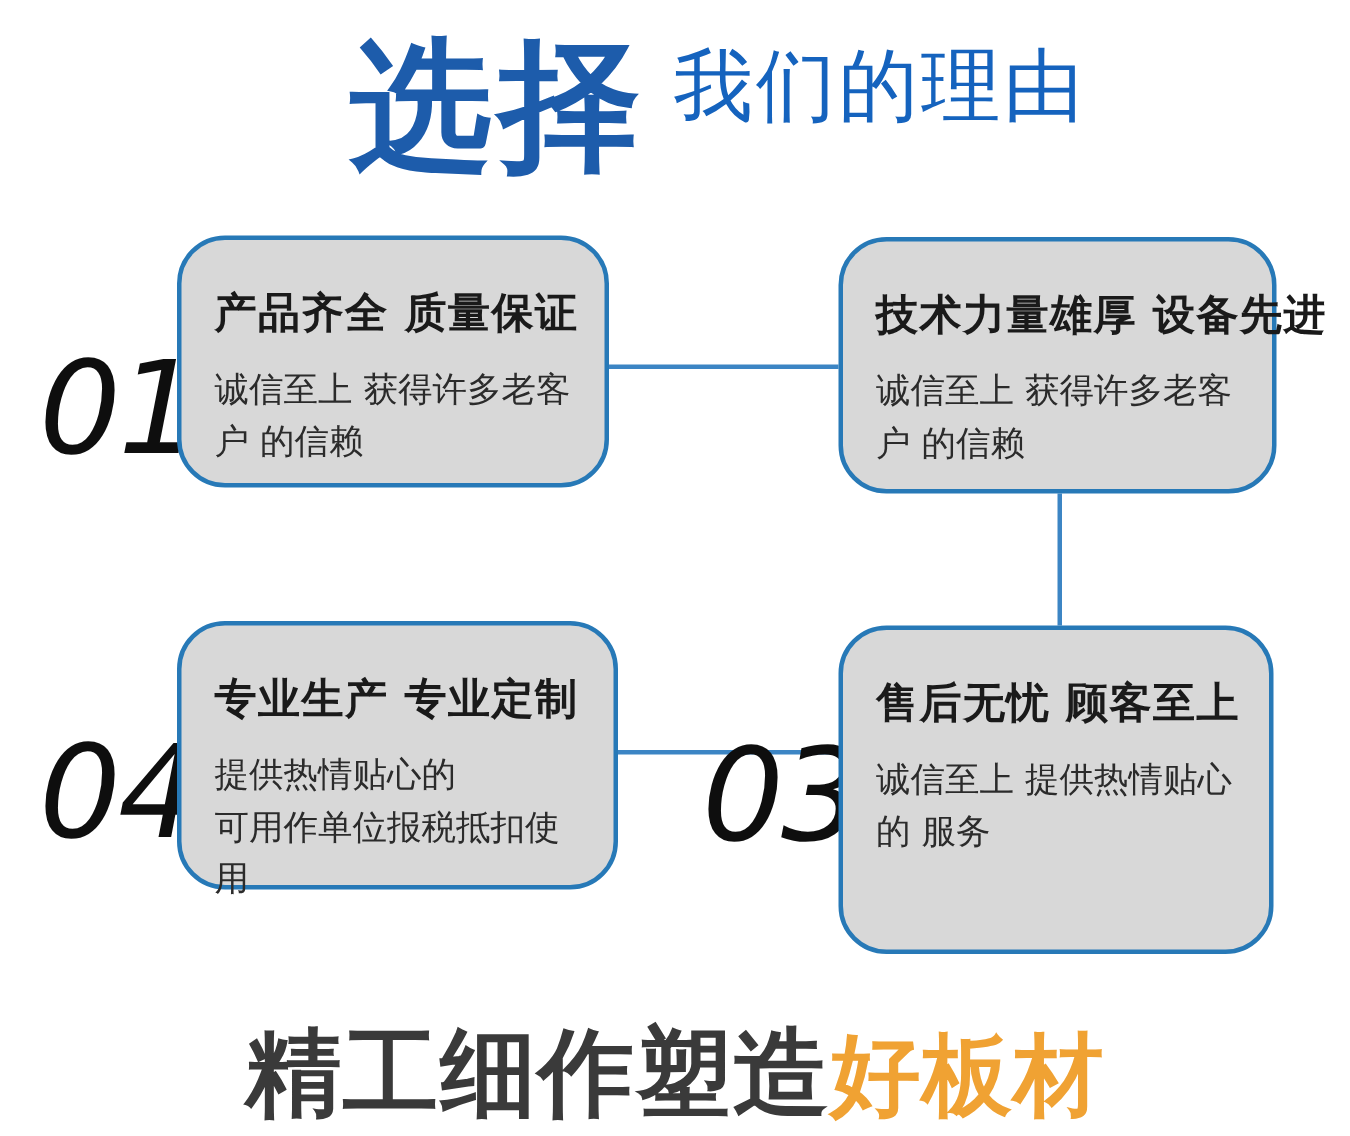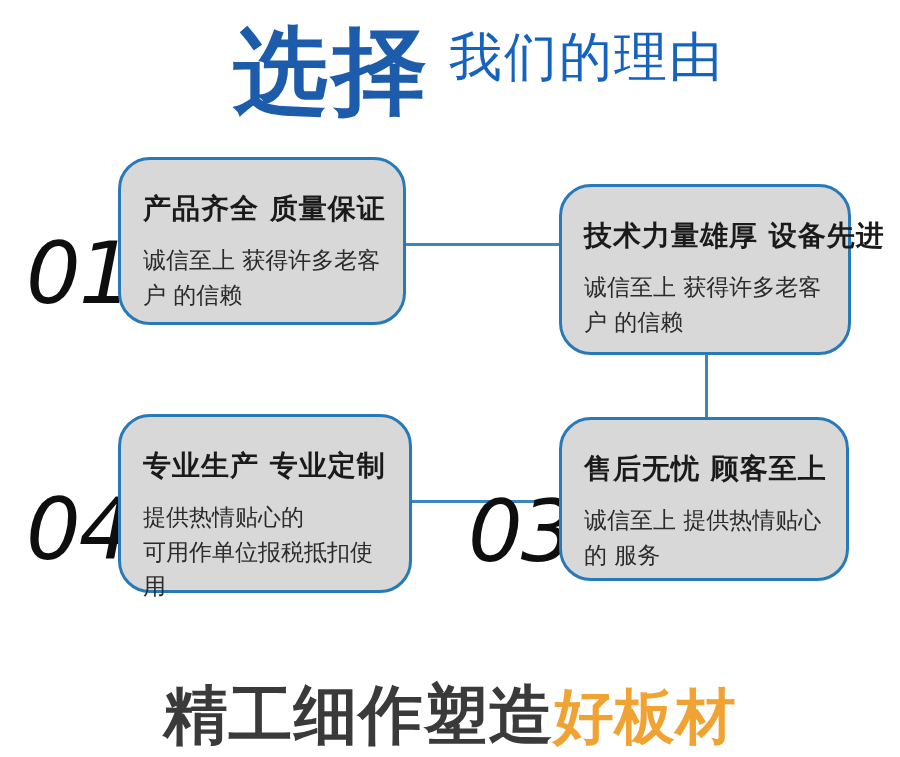"技术力量雄厚 设备先进" .box-2 { margin-top: 26px -> none }
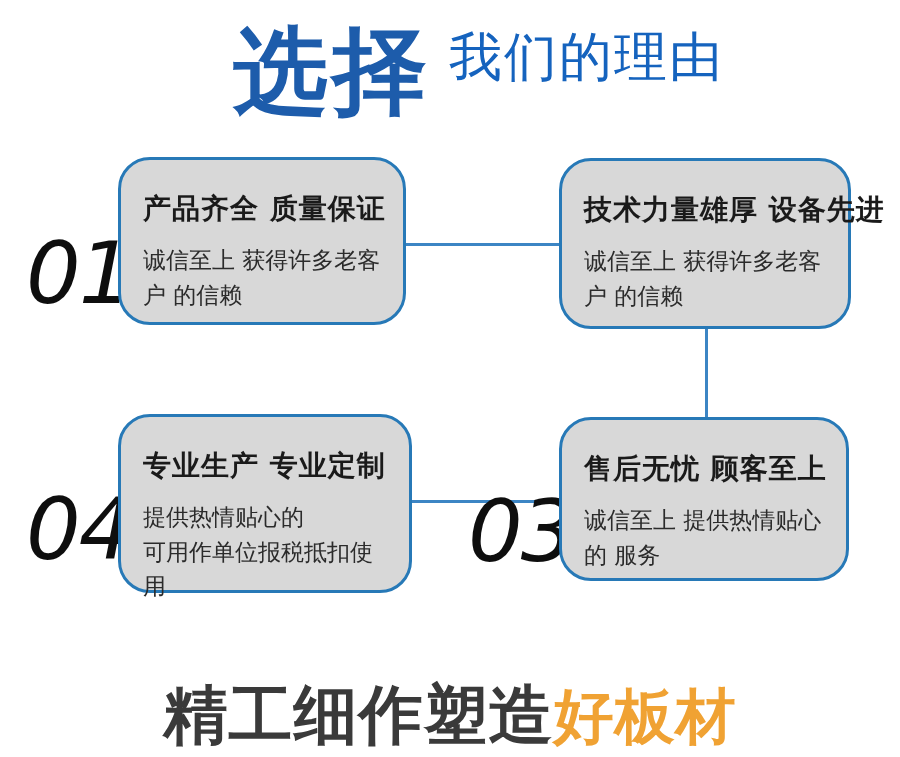"售后无忧 顾客至上" .box-3 { height: 164px -> 219px }
